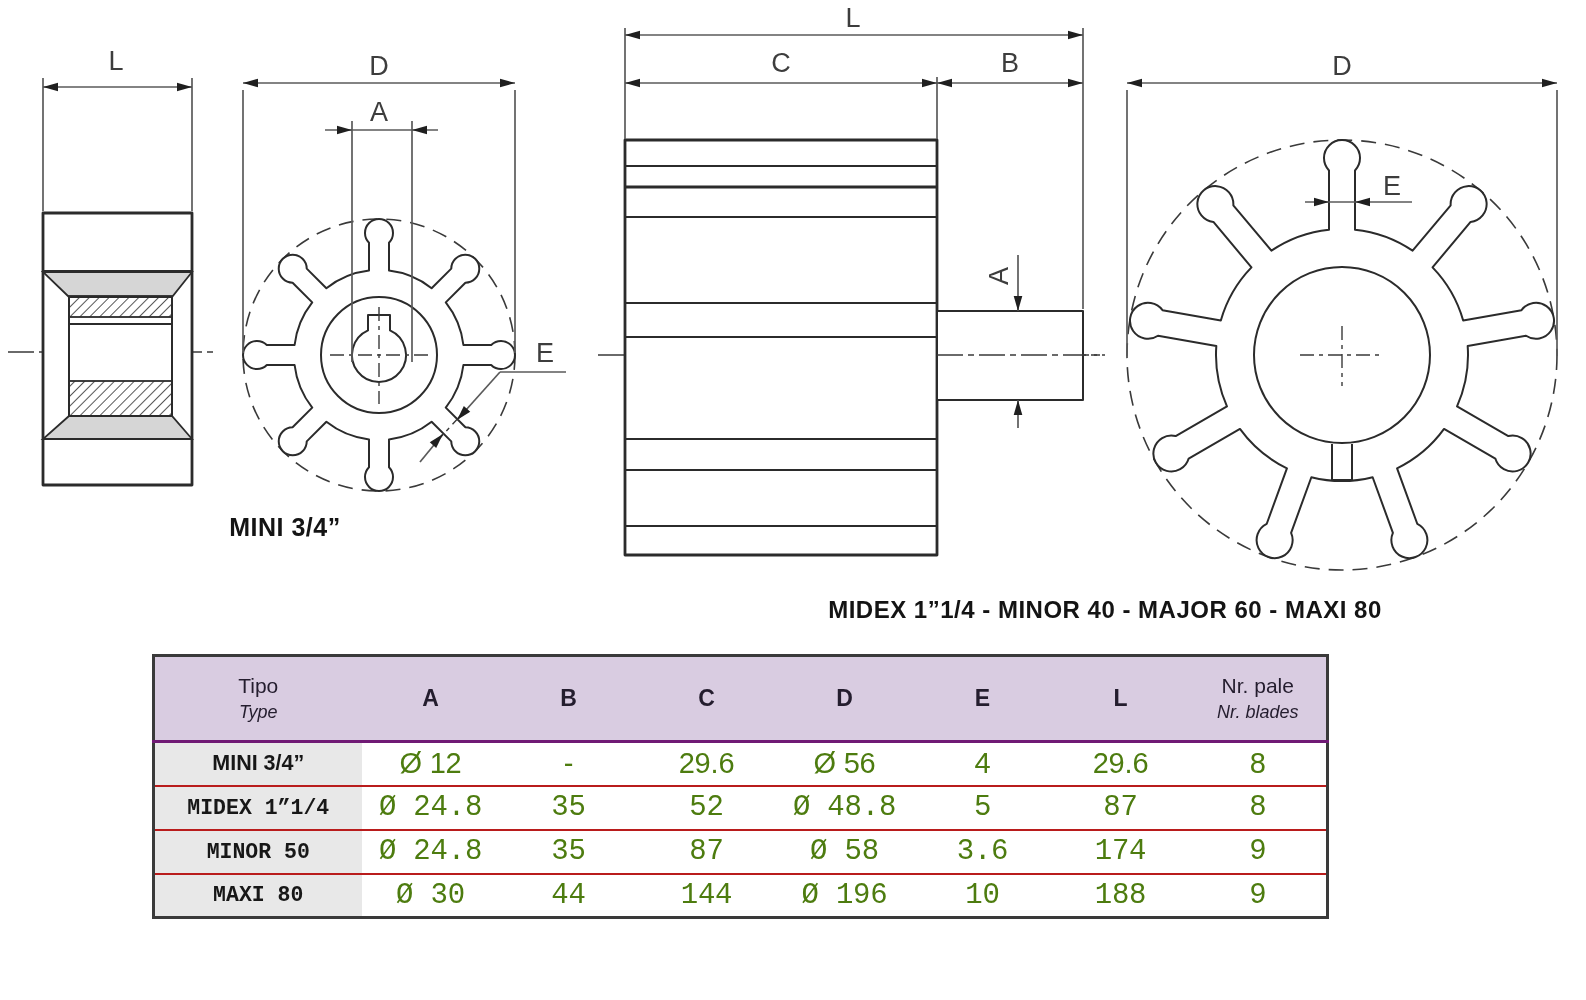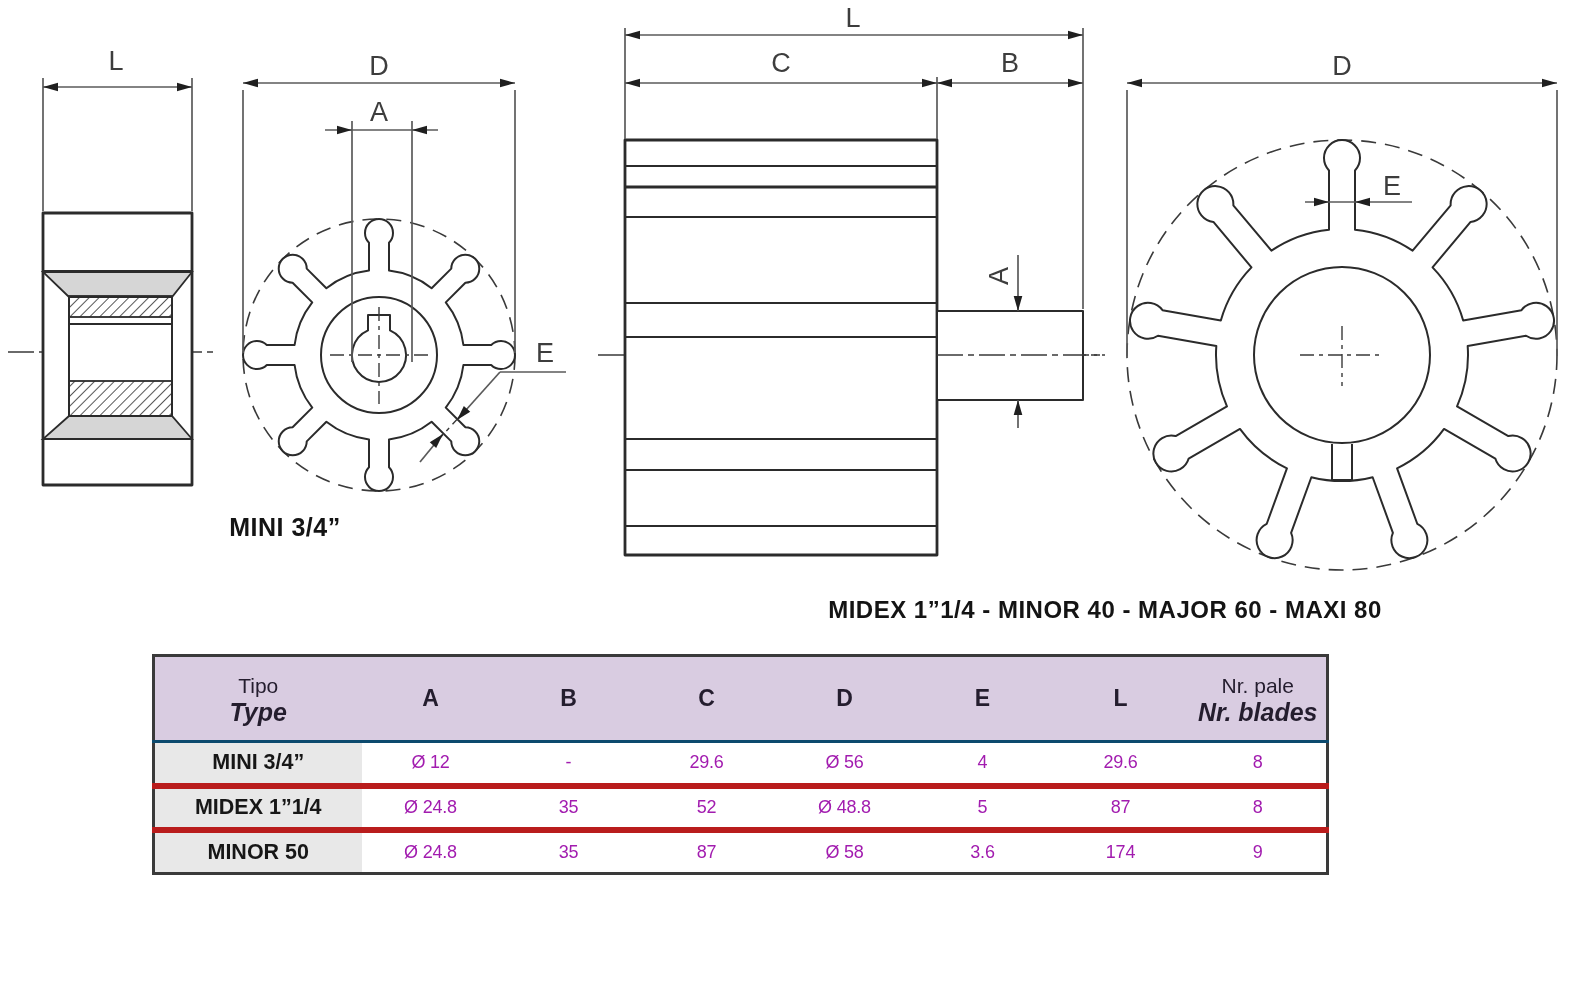"Tipo" .spec thead th { border-bottom: 3px solid #0c4a6e -> 3px solid #701a75 }
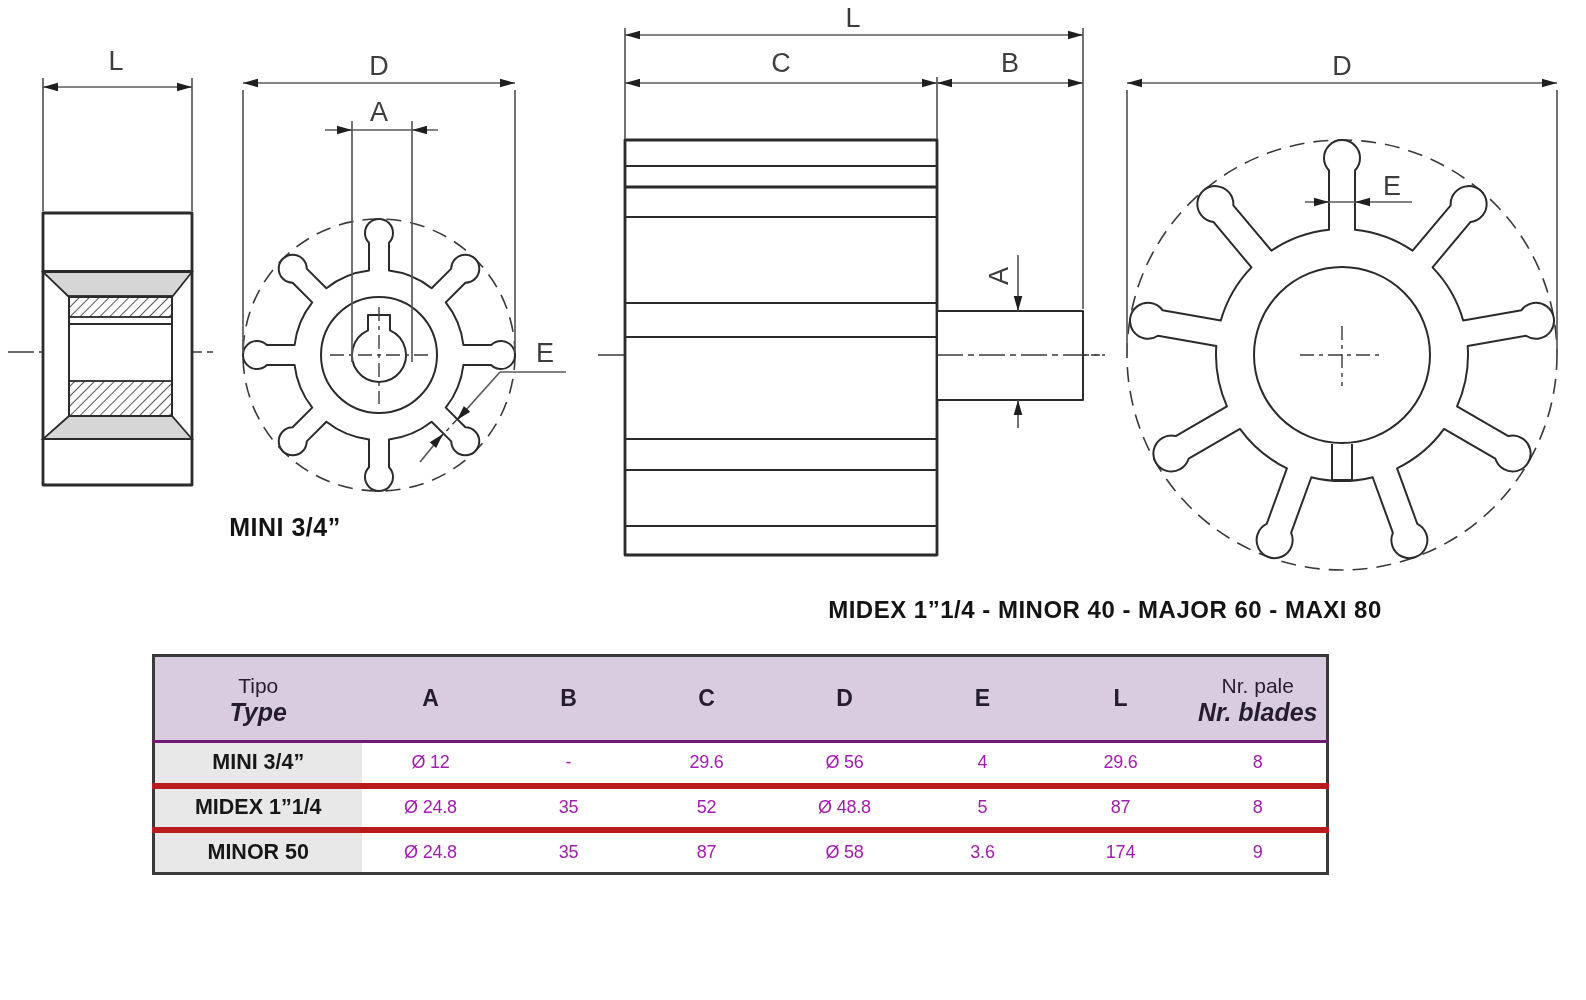"Type" .spec thead th .l2 { font-size: 25px -> 18px; font-weight: bold -> normal }
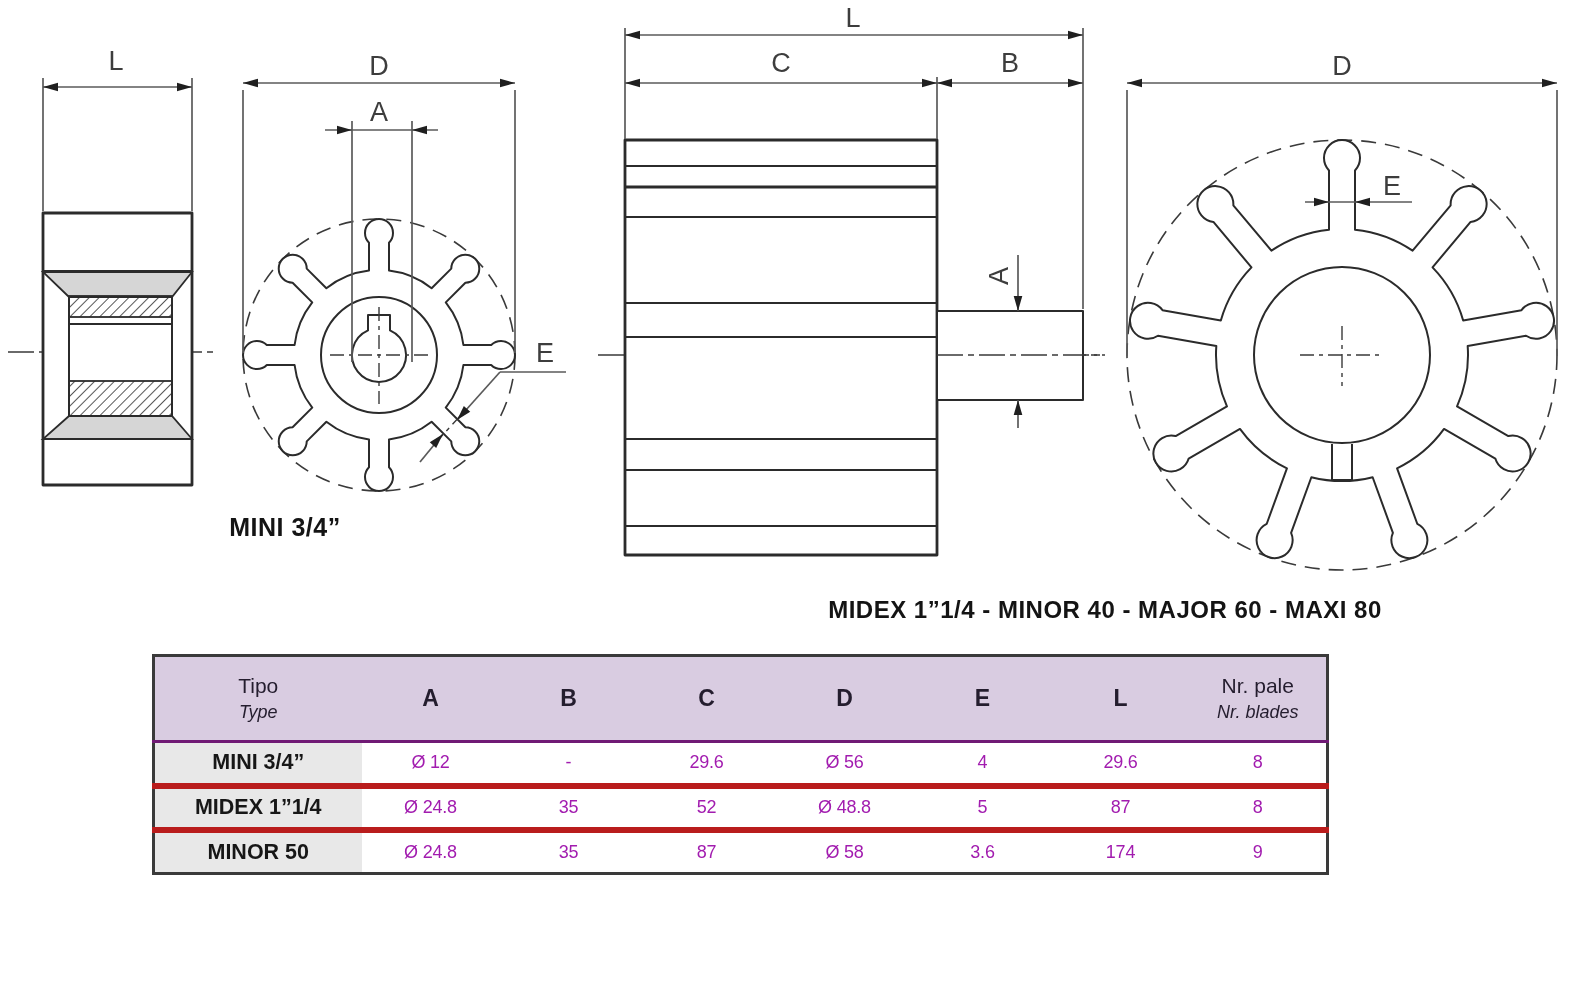"Ø 12" .spec td.val { color: #a21caf -> #4d7c0f; font-size: 18px -> 29px }
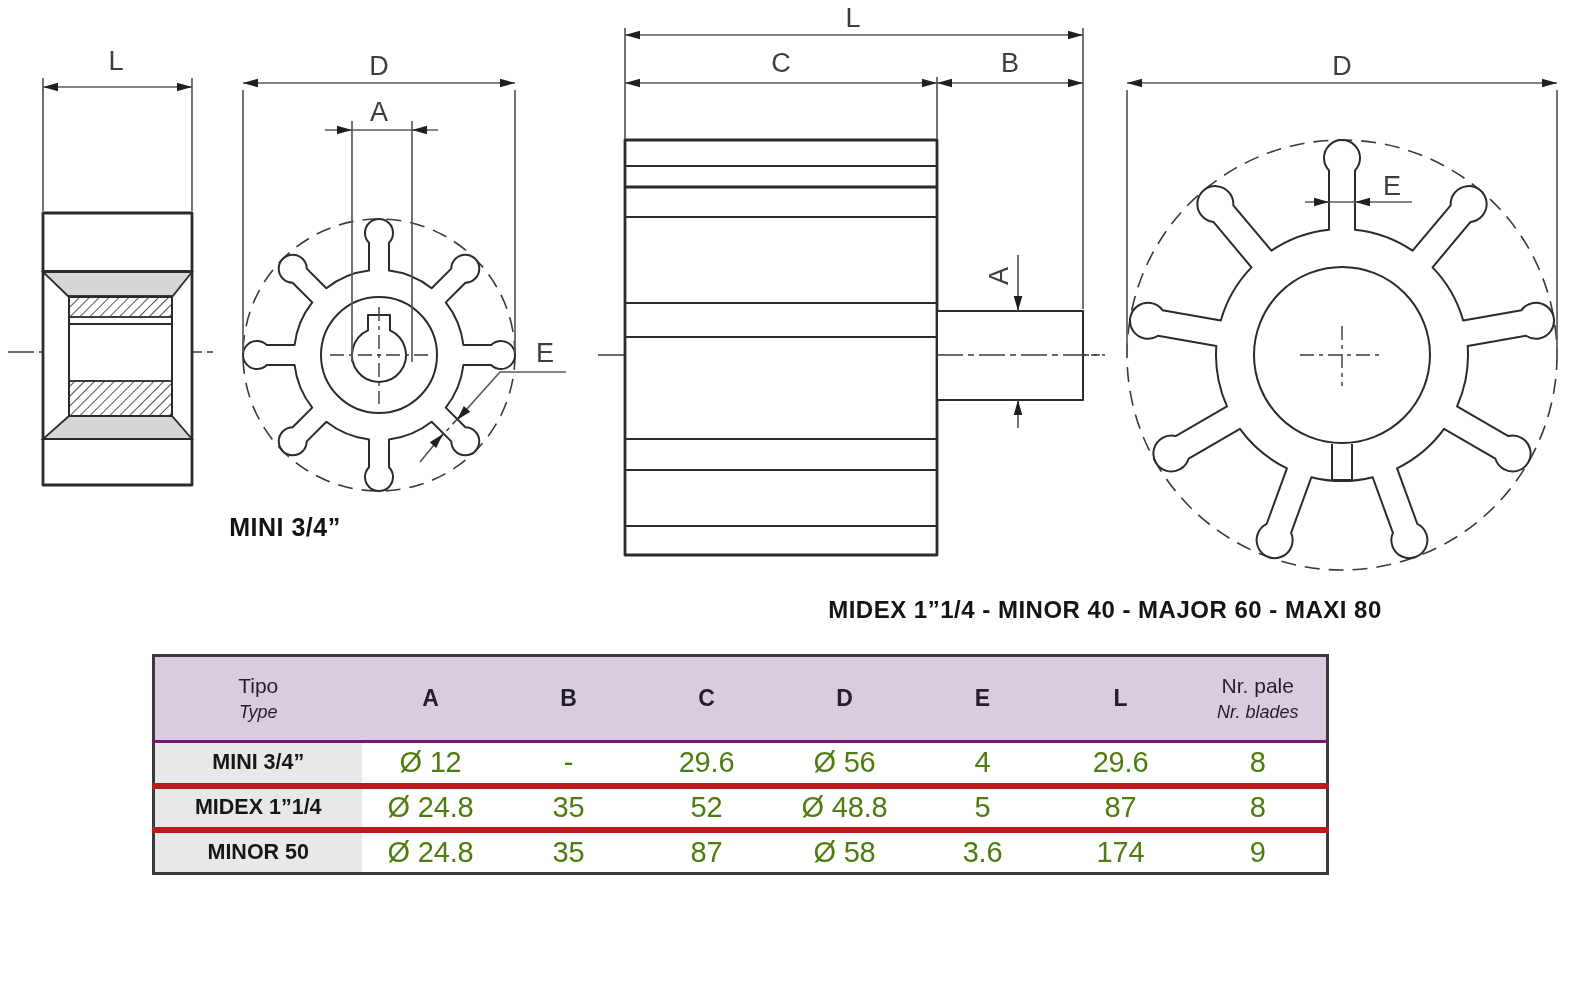"MIDEX 1”1/4" .spec tbody tr + tr { border-top: 6px solid #b91c1c -> 2px solid #b91c1c; font-family: none -> Liberation Mono, monospace }
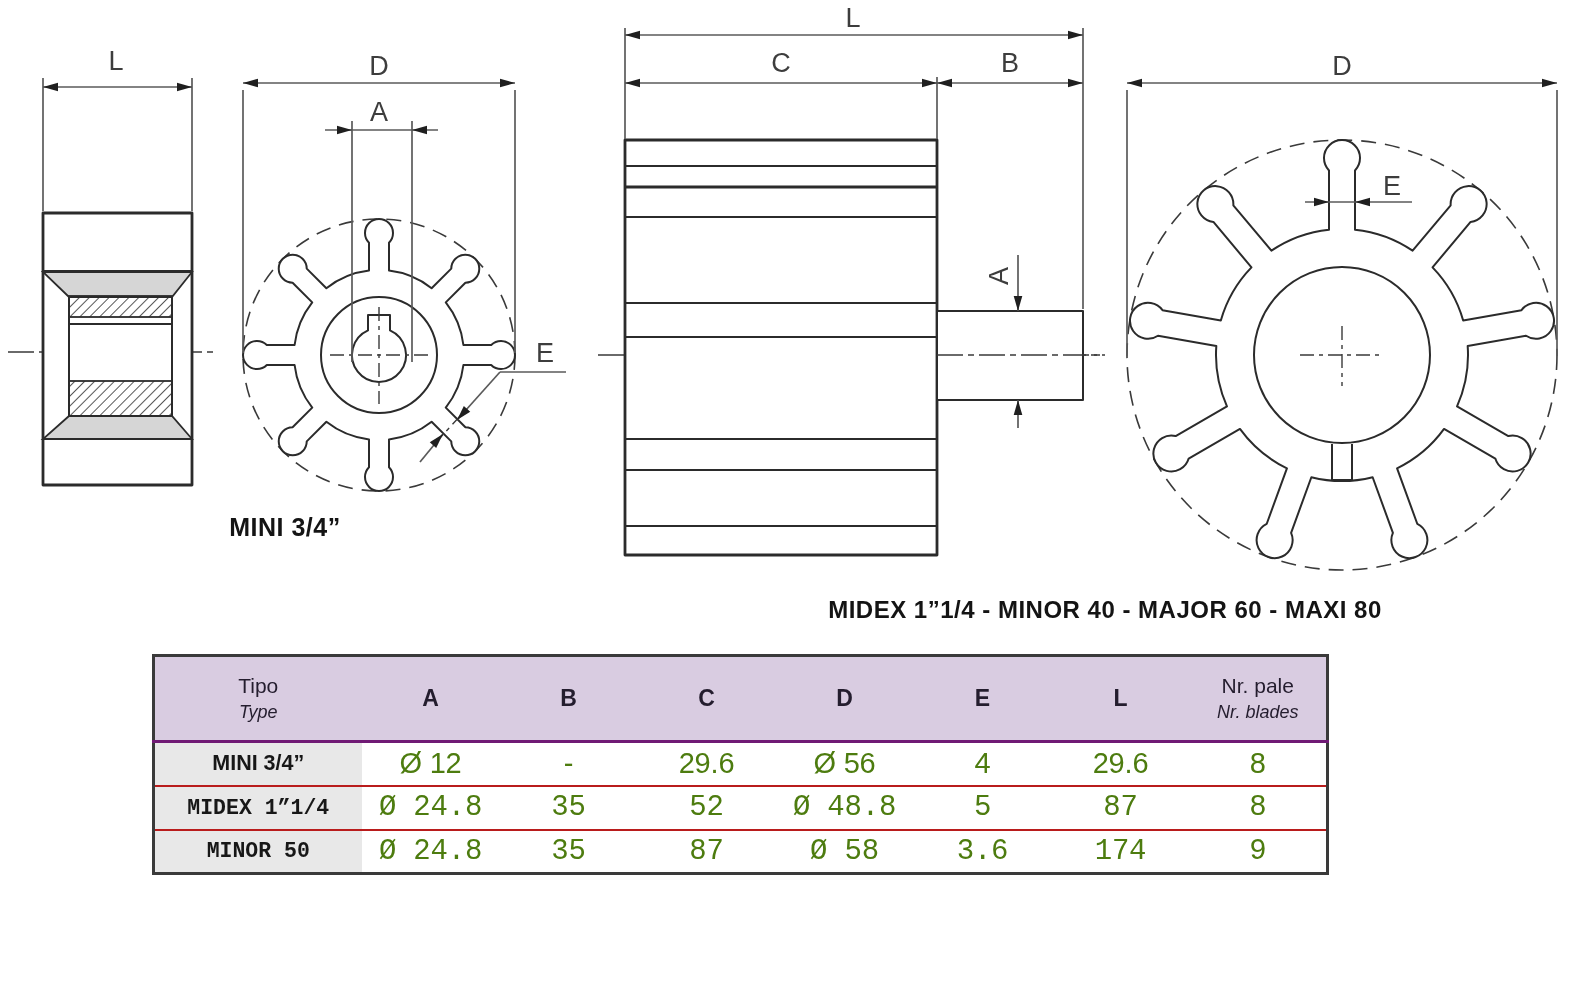"MAXI 80" tr { html: none -> <tr> <td>MAXI 80</td> <td>Ø 30</td> <td>44</td> <td>144</td> <td>Ø 196</td> <td>10</td> <td>188</td> <td>9</td> </tr> }
